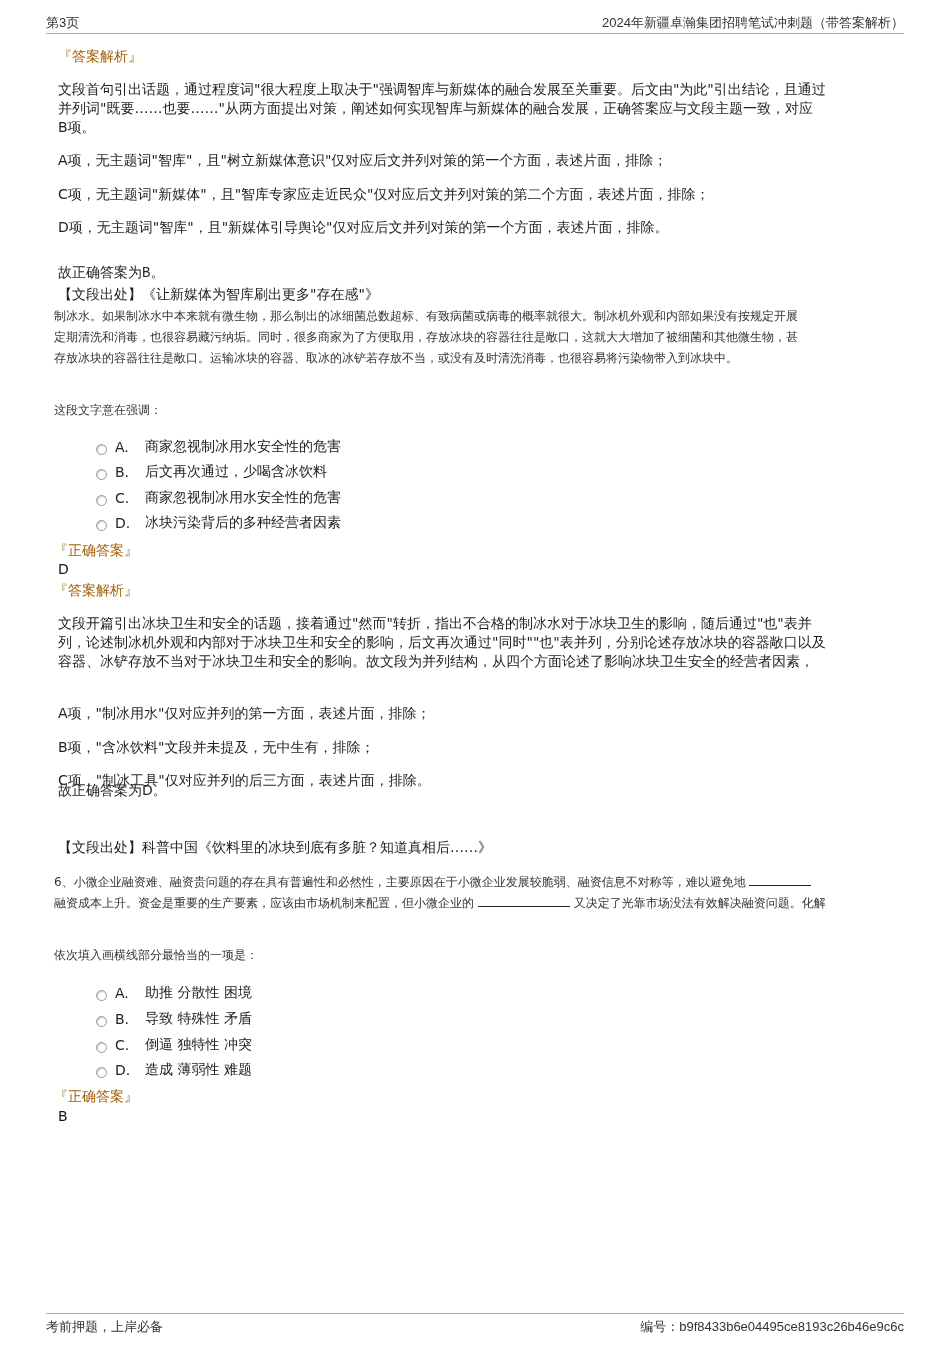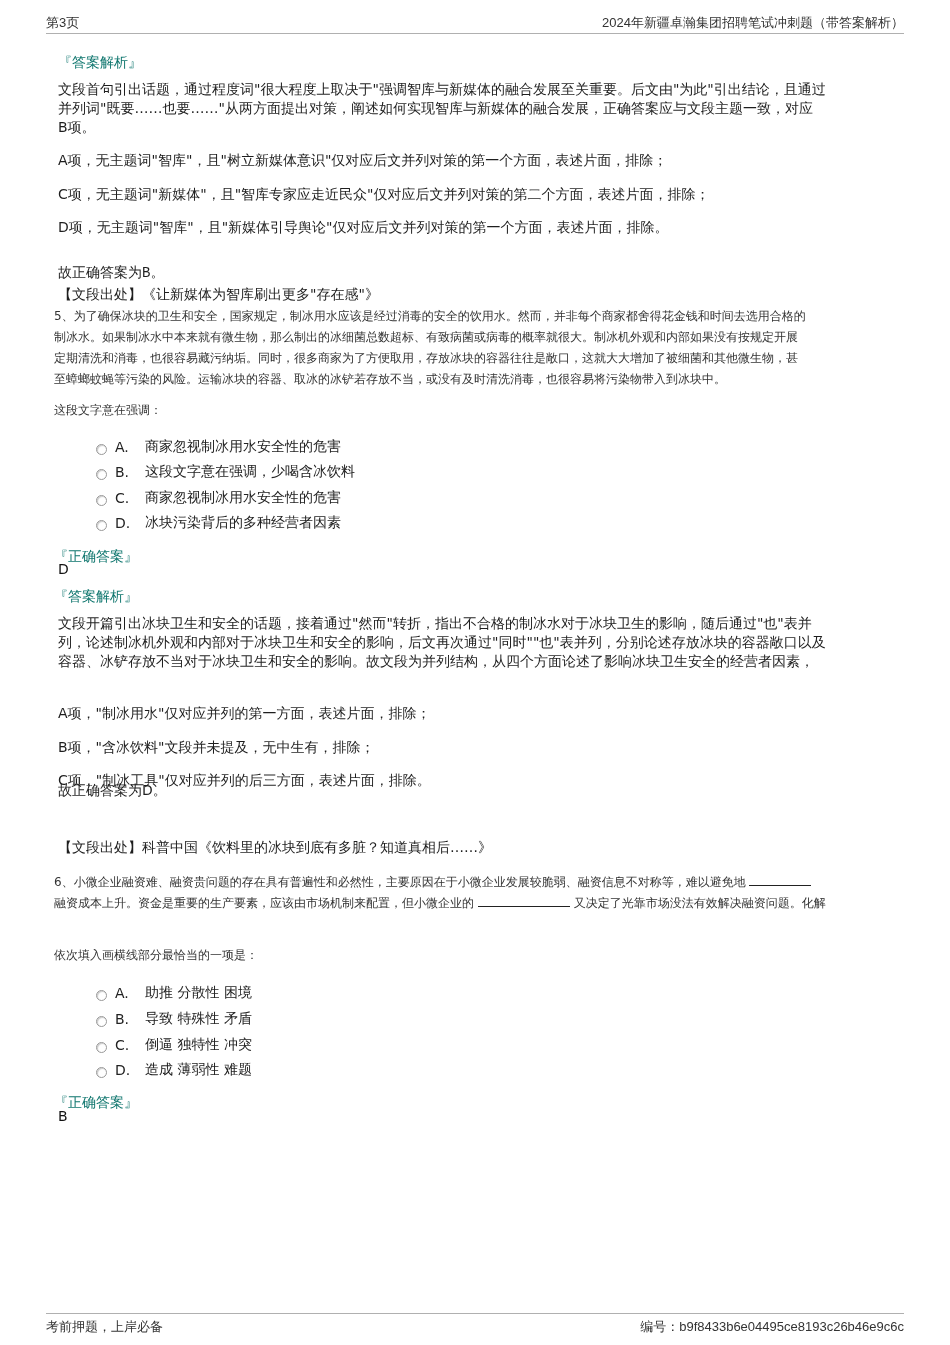"『答案解析』" .bracket { color: #0f766e -> #a16207; margin-top: 6px -> none }
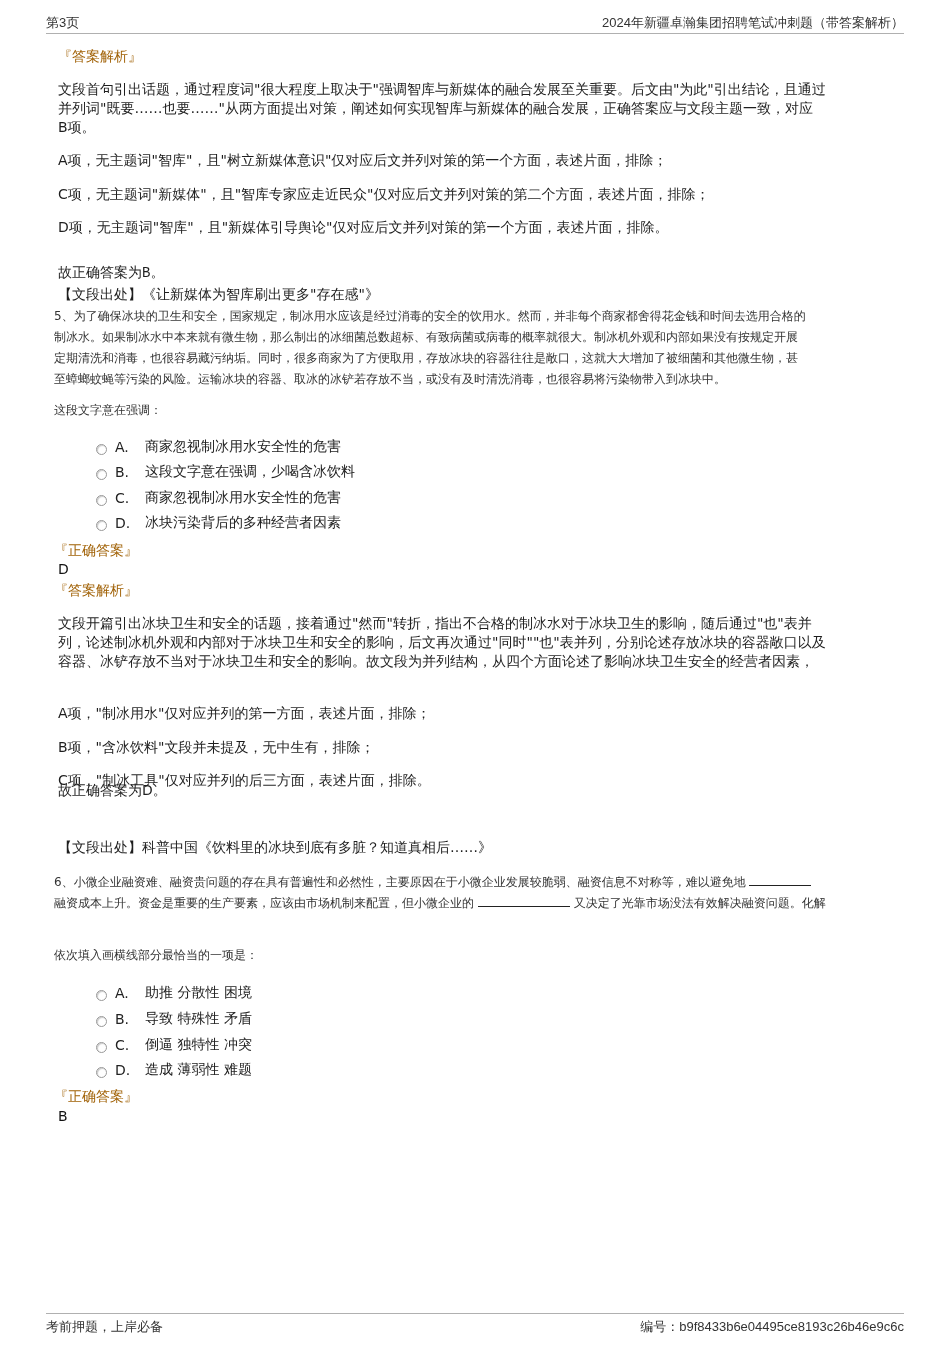"5、为了确保冰块的卫生和安全，国家规定，制冰用水应该是经过消毒的安全的饮用水。然" div { html: <div>5、为了确保冰块的卫生和安全，国家规定，制冰用水应该是经过消毒的安全的饮用水。然而，并非每个商家都舍得花金钱和时间去选用合格的</div> -> none }
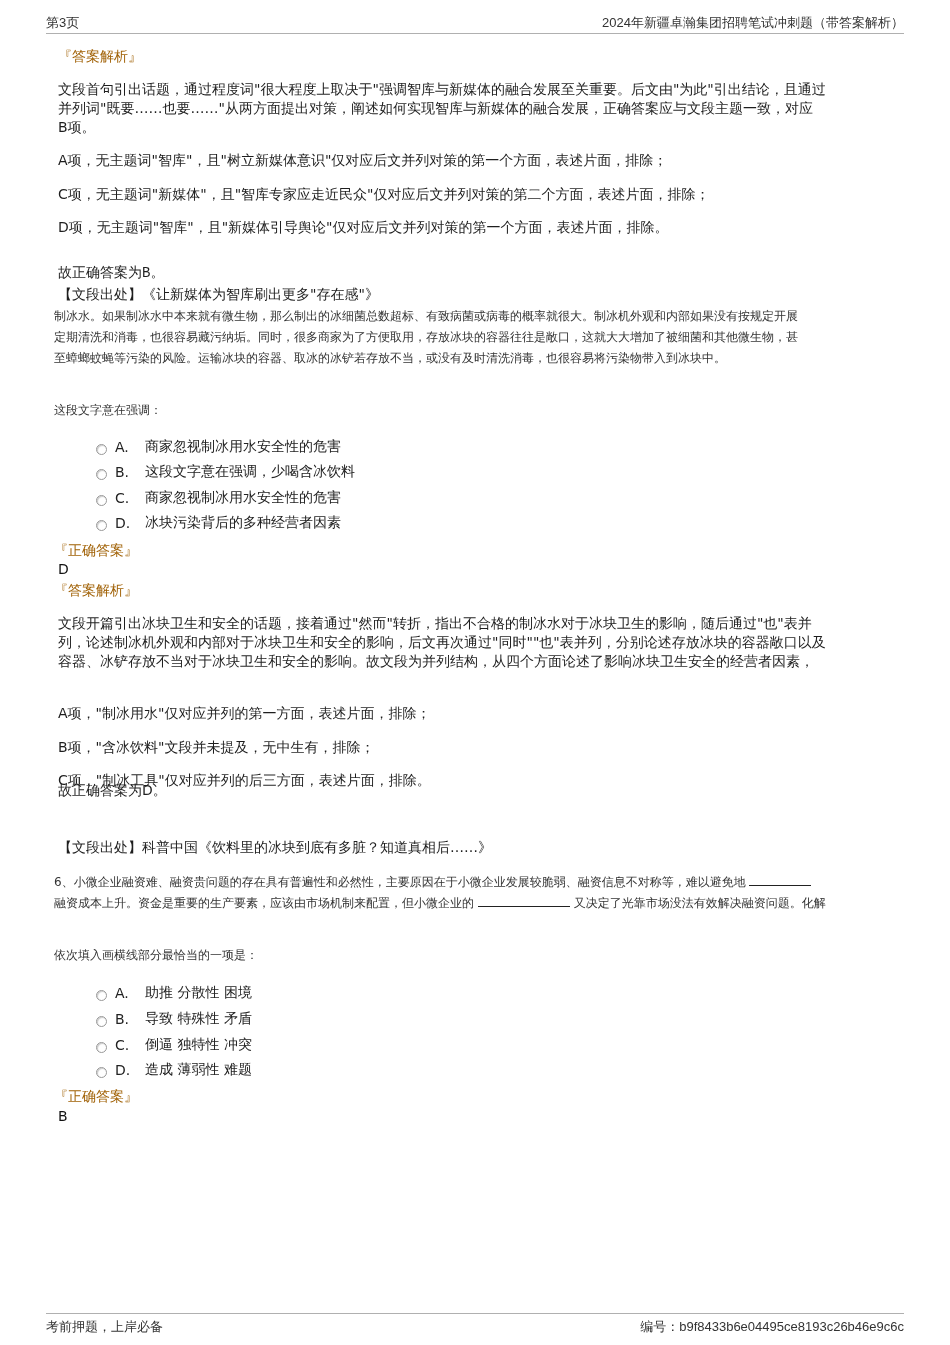"至蟑螂蚊蝇等污染的风险。运输冰块的容器、取冰的冰铲若存放不当，或没有及时清洗消毒" div { text: 至蟑螂蚊蝇等污染的风险 -> 存放冰块的容器往往是敞口 }
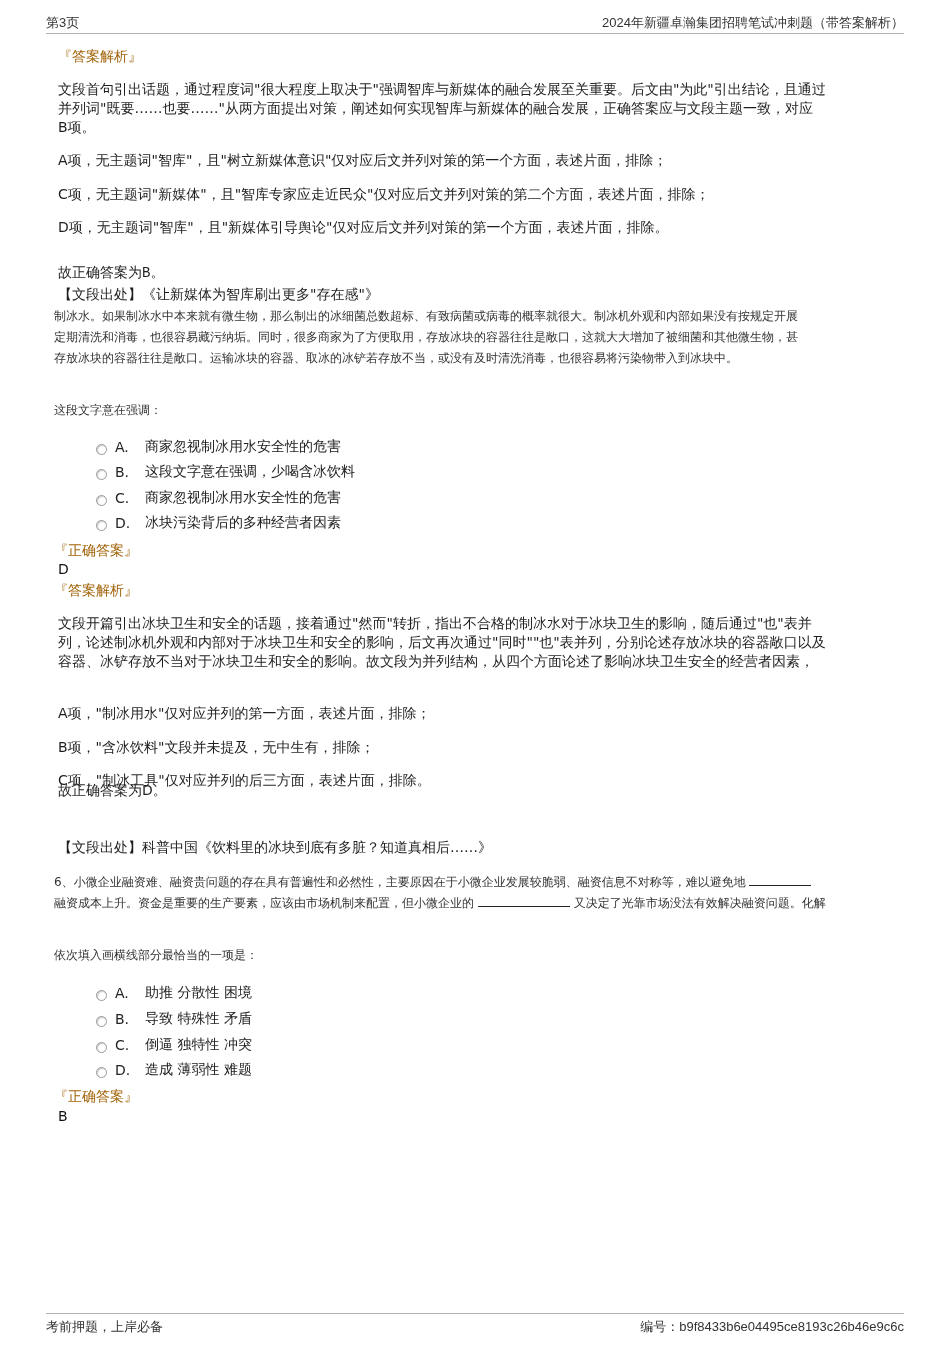"这段文字意在强调，少喝含冰饮料" span { text: 这段文字意在强调 -> 后文再次通过 }
